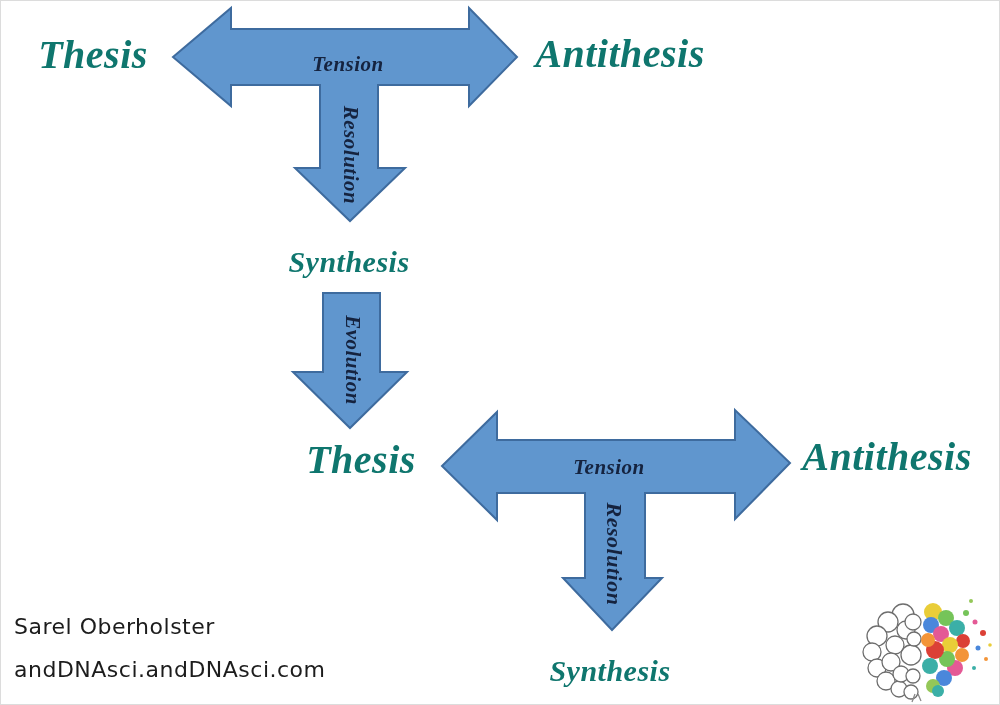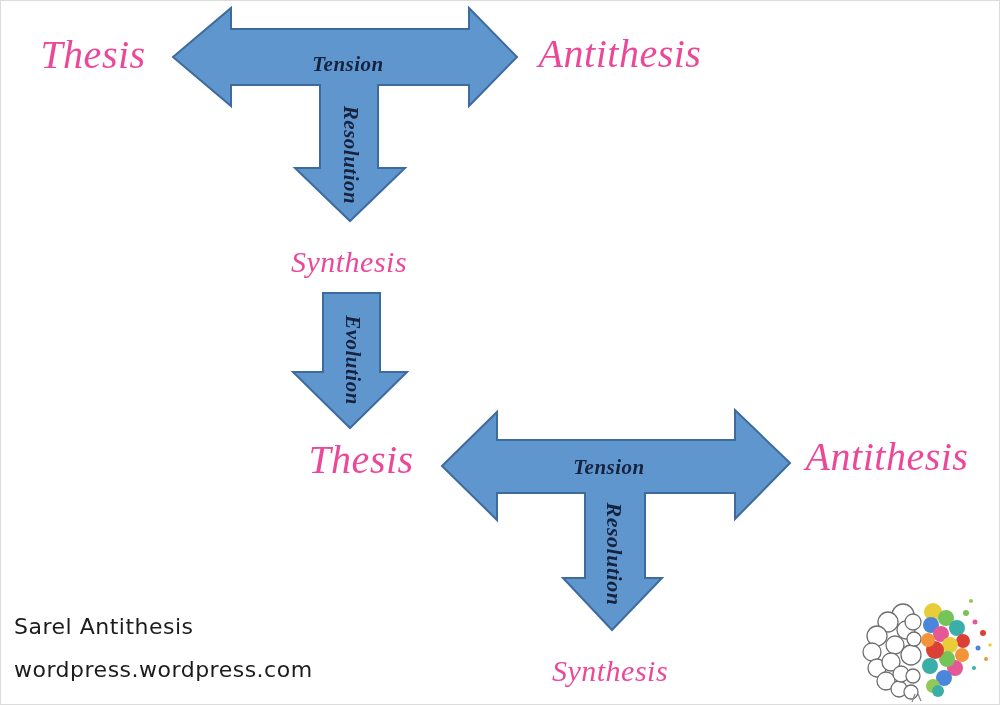"Thesis" .word { color: #ec4899 -> #0f766e; font-weight: normal -> bold }
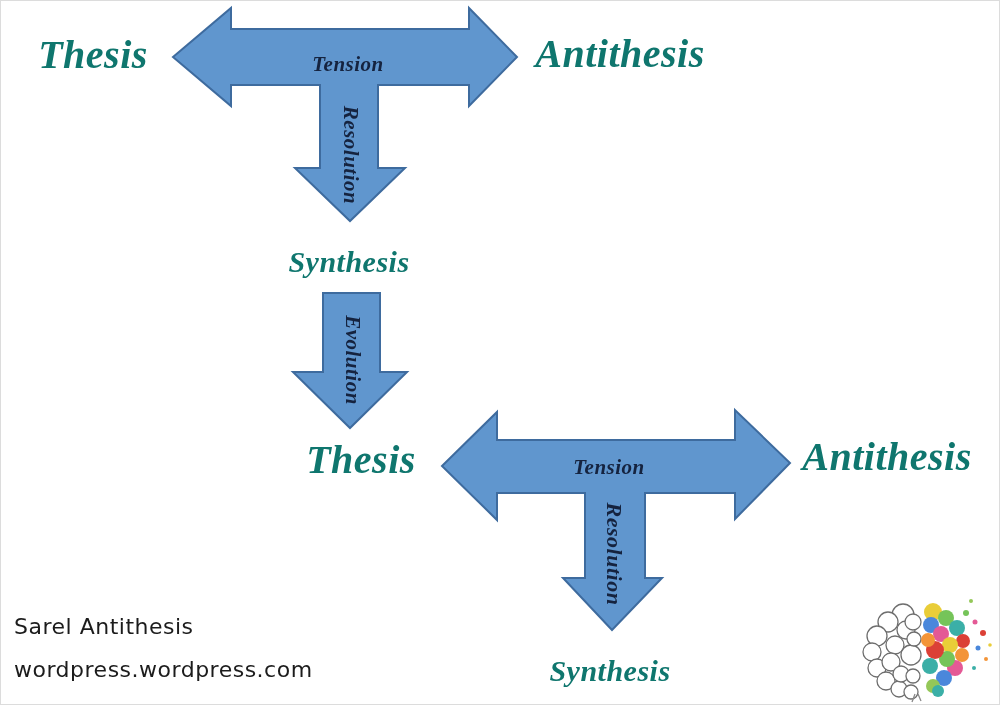"Sarel Antithesis" div.credit { text: Antithesis -> Oberholster }
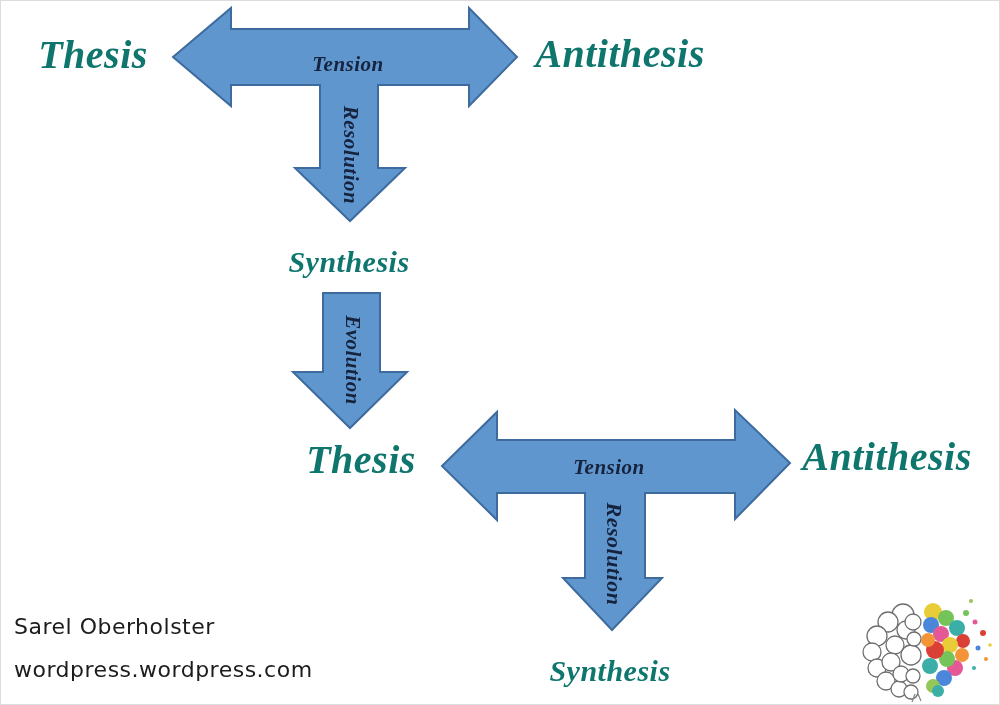"wordpress.wordpress.com" div.credit { text: wordpress.wordpress.com -> andDNAsci.andDNAsci.com }
